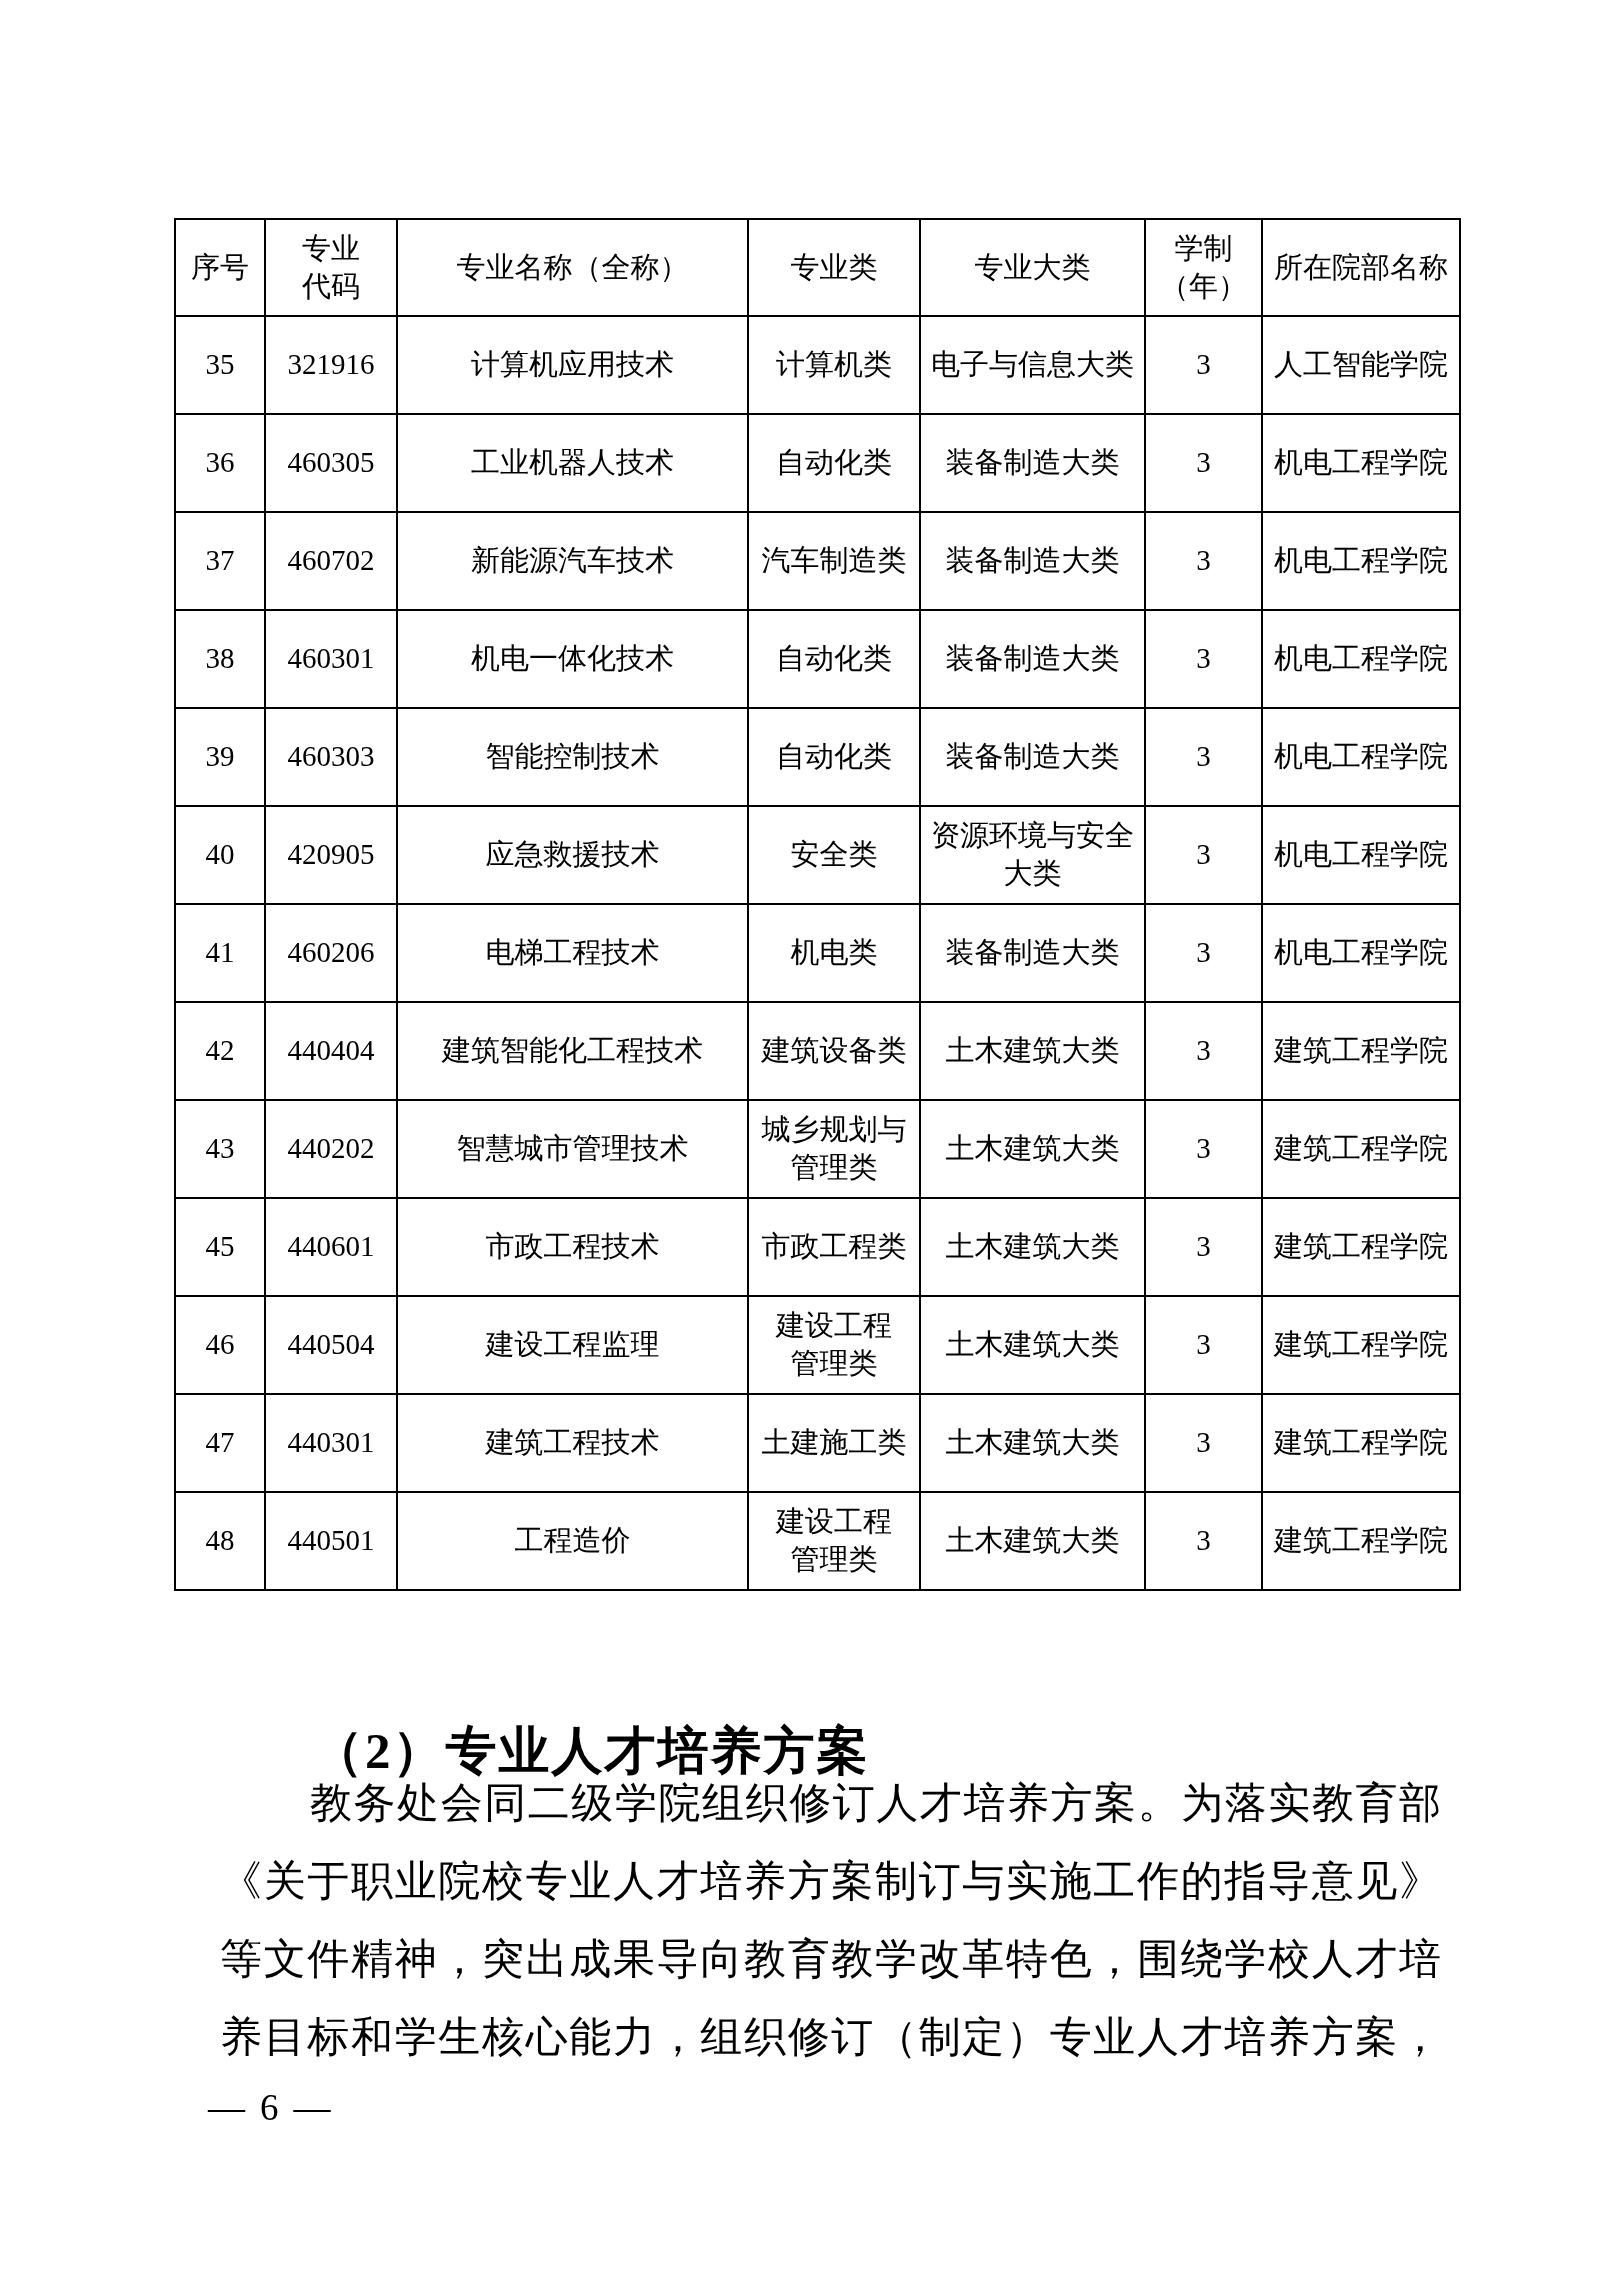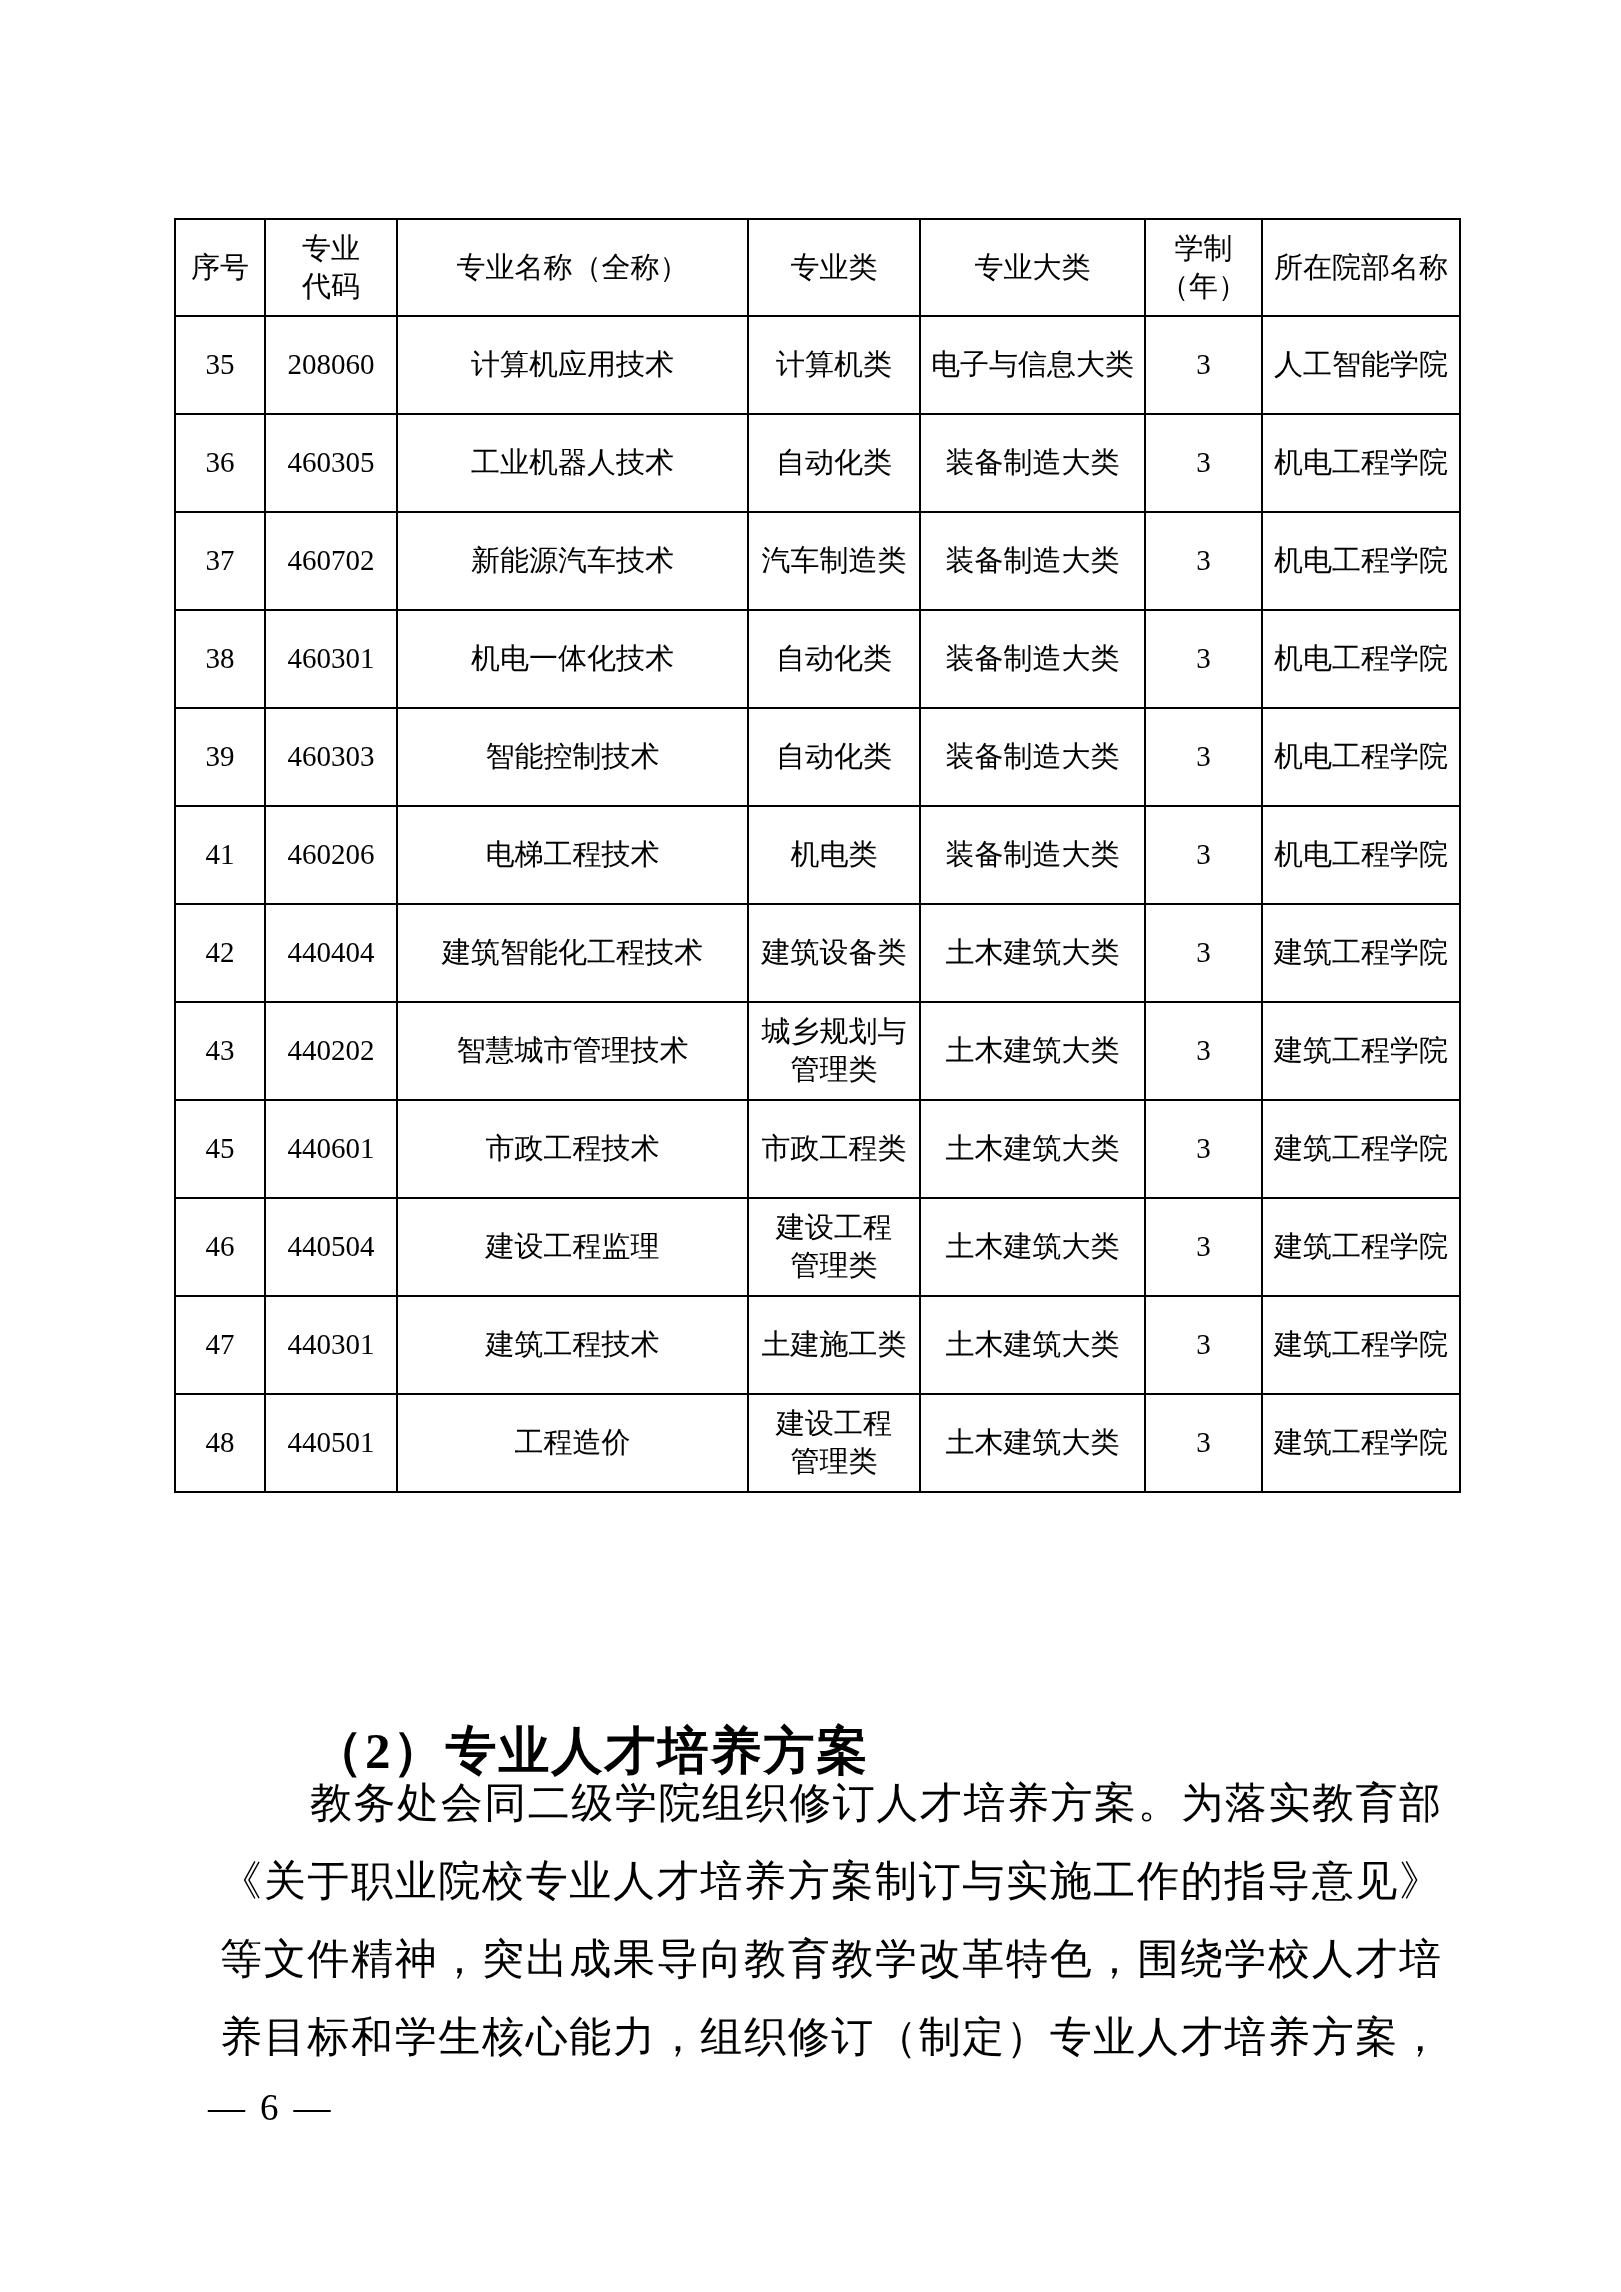"208060" td { text: 208060 -> 321916 }
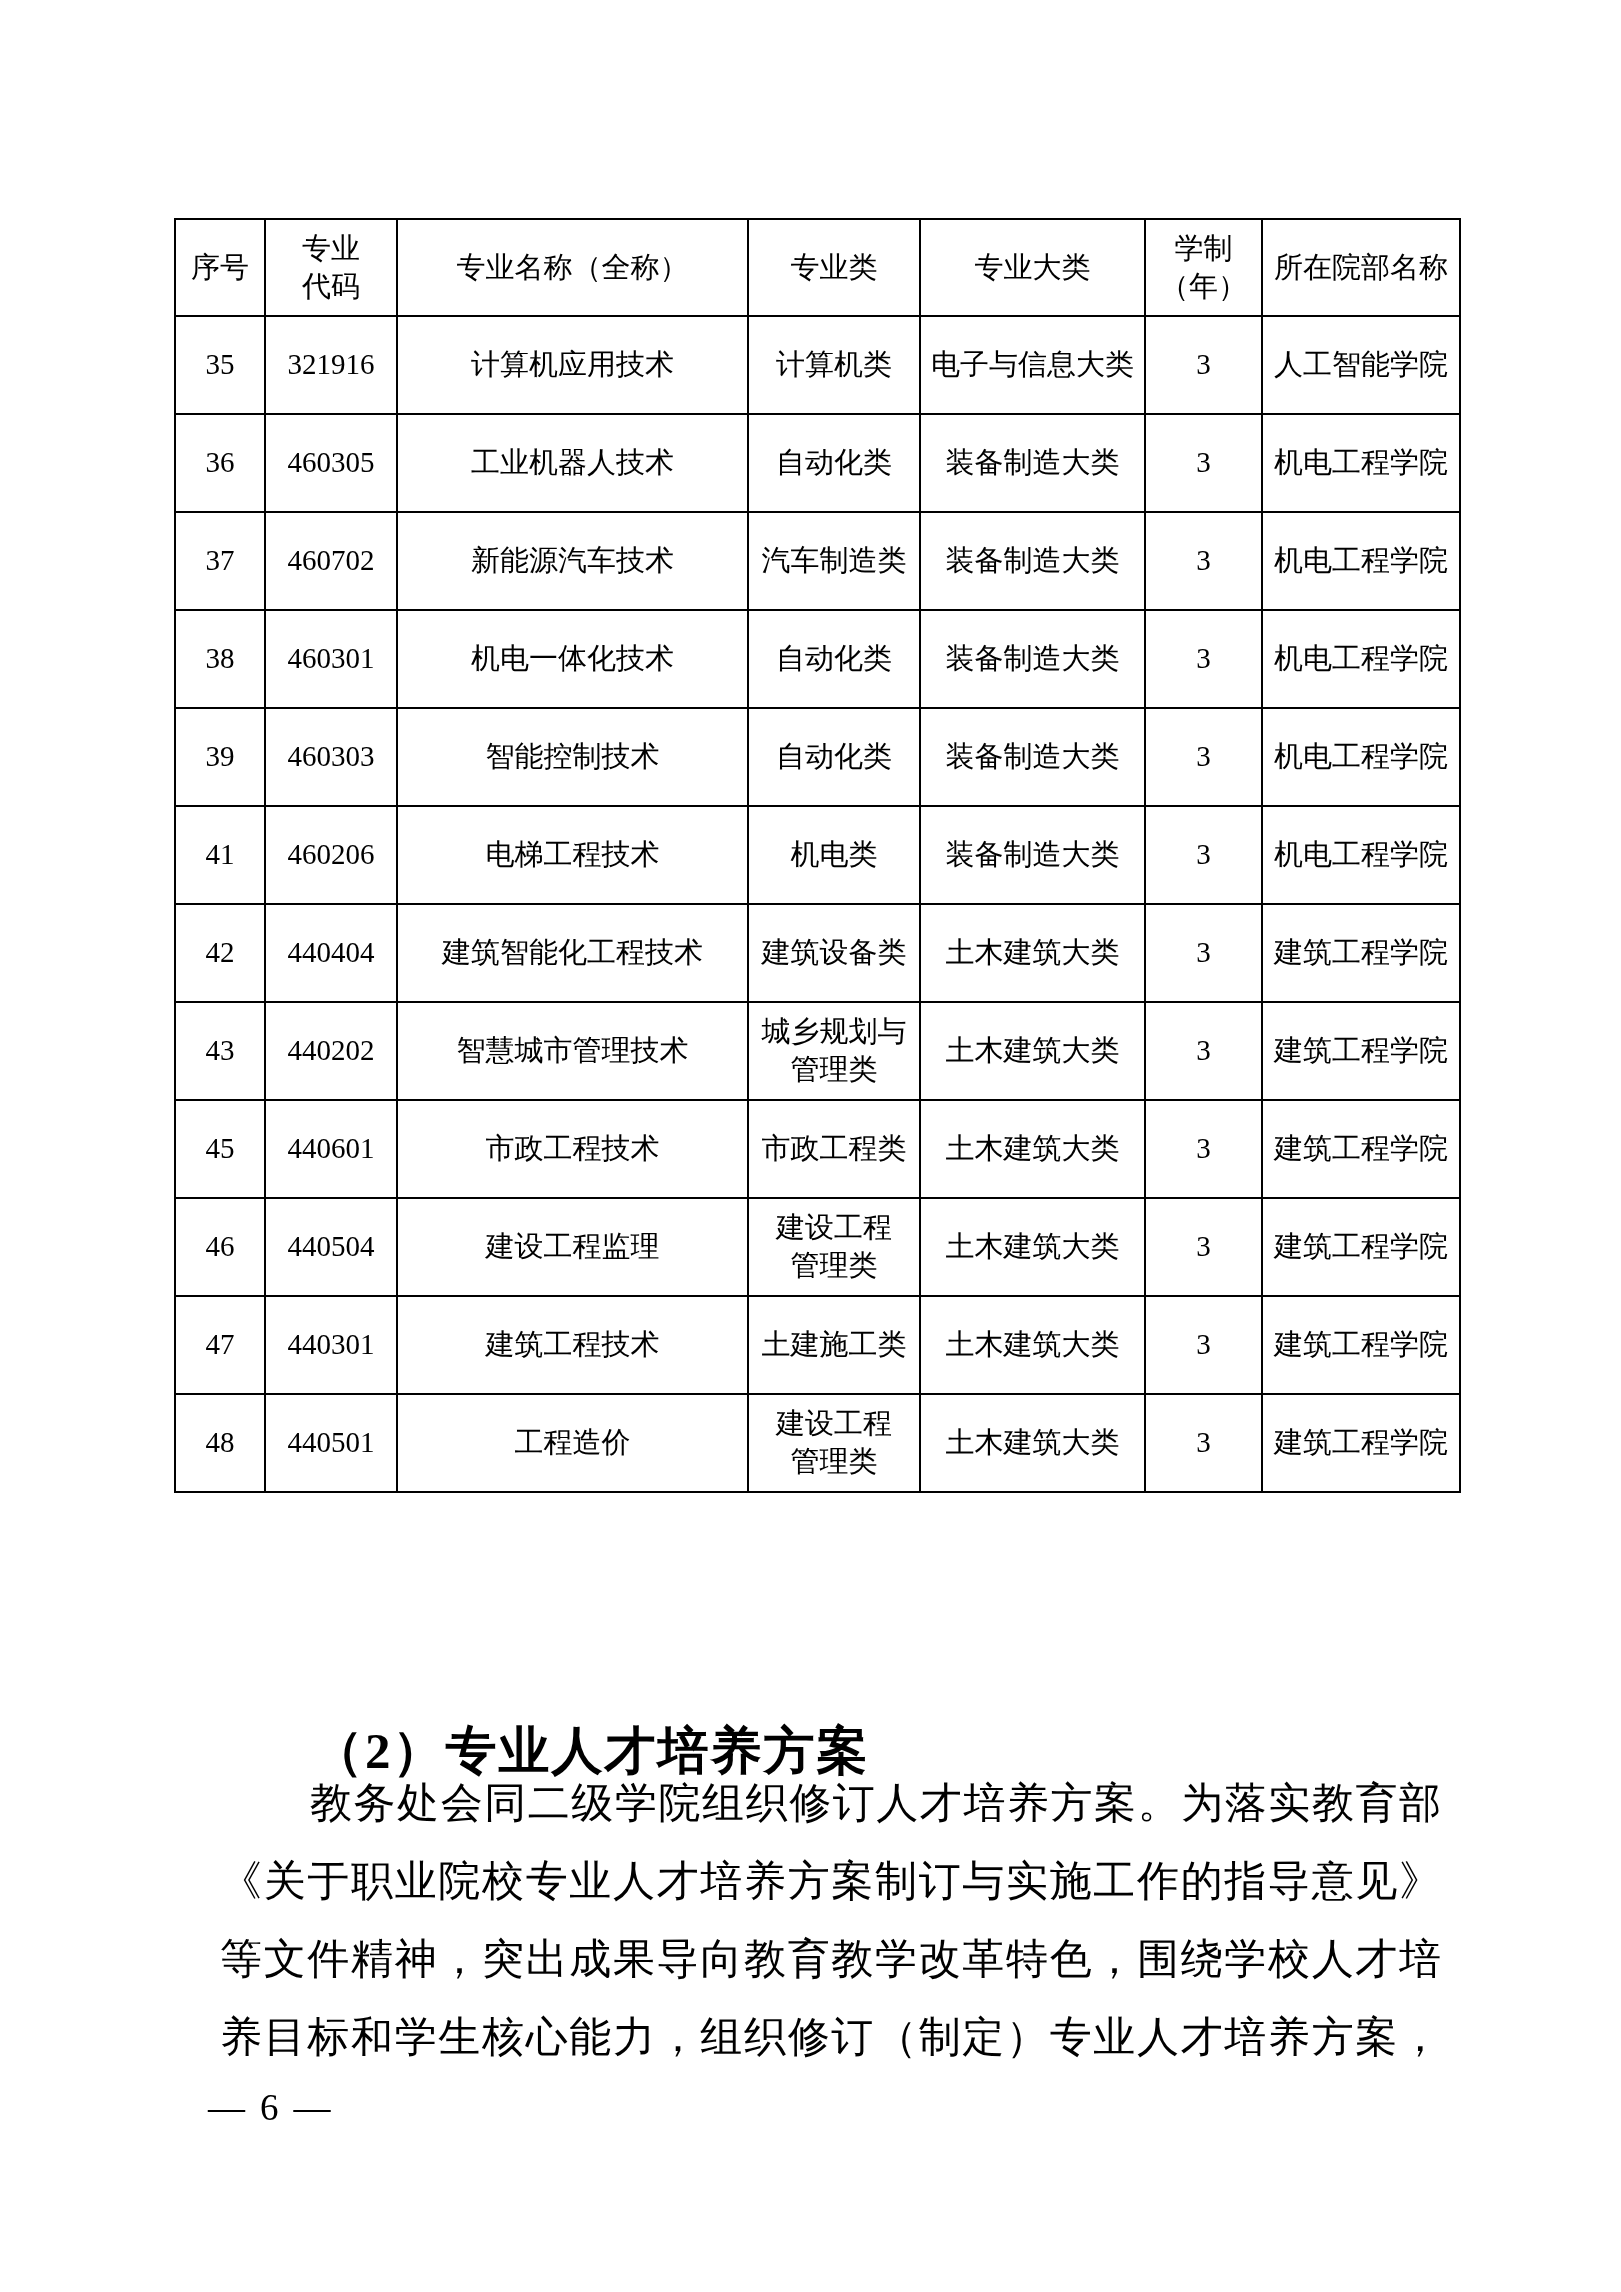"40" tr { html: none -> <tr> <td>40</td> <td>420905</td> <td>应急救援技术</td> <td>安全类</td> <td>资源环境与安全 大类</td> <td>3</td> <td>机电工程学院</td> </tr> }
